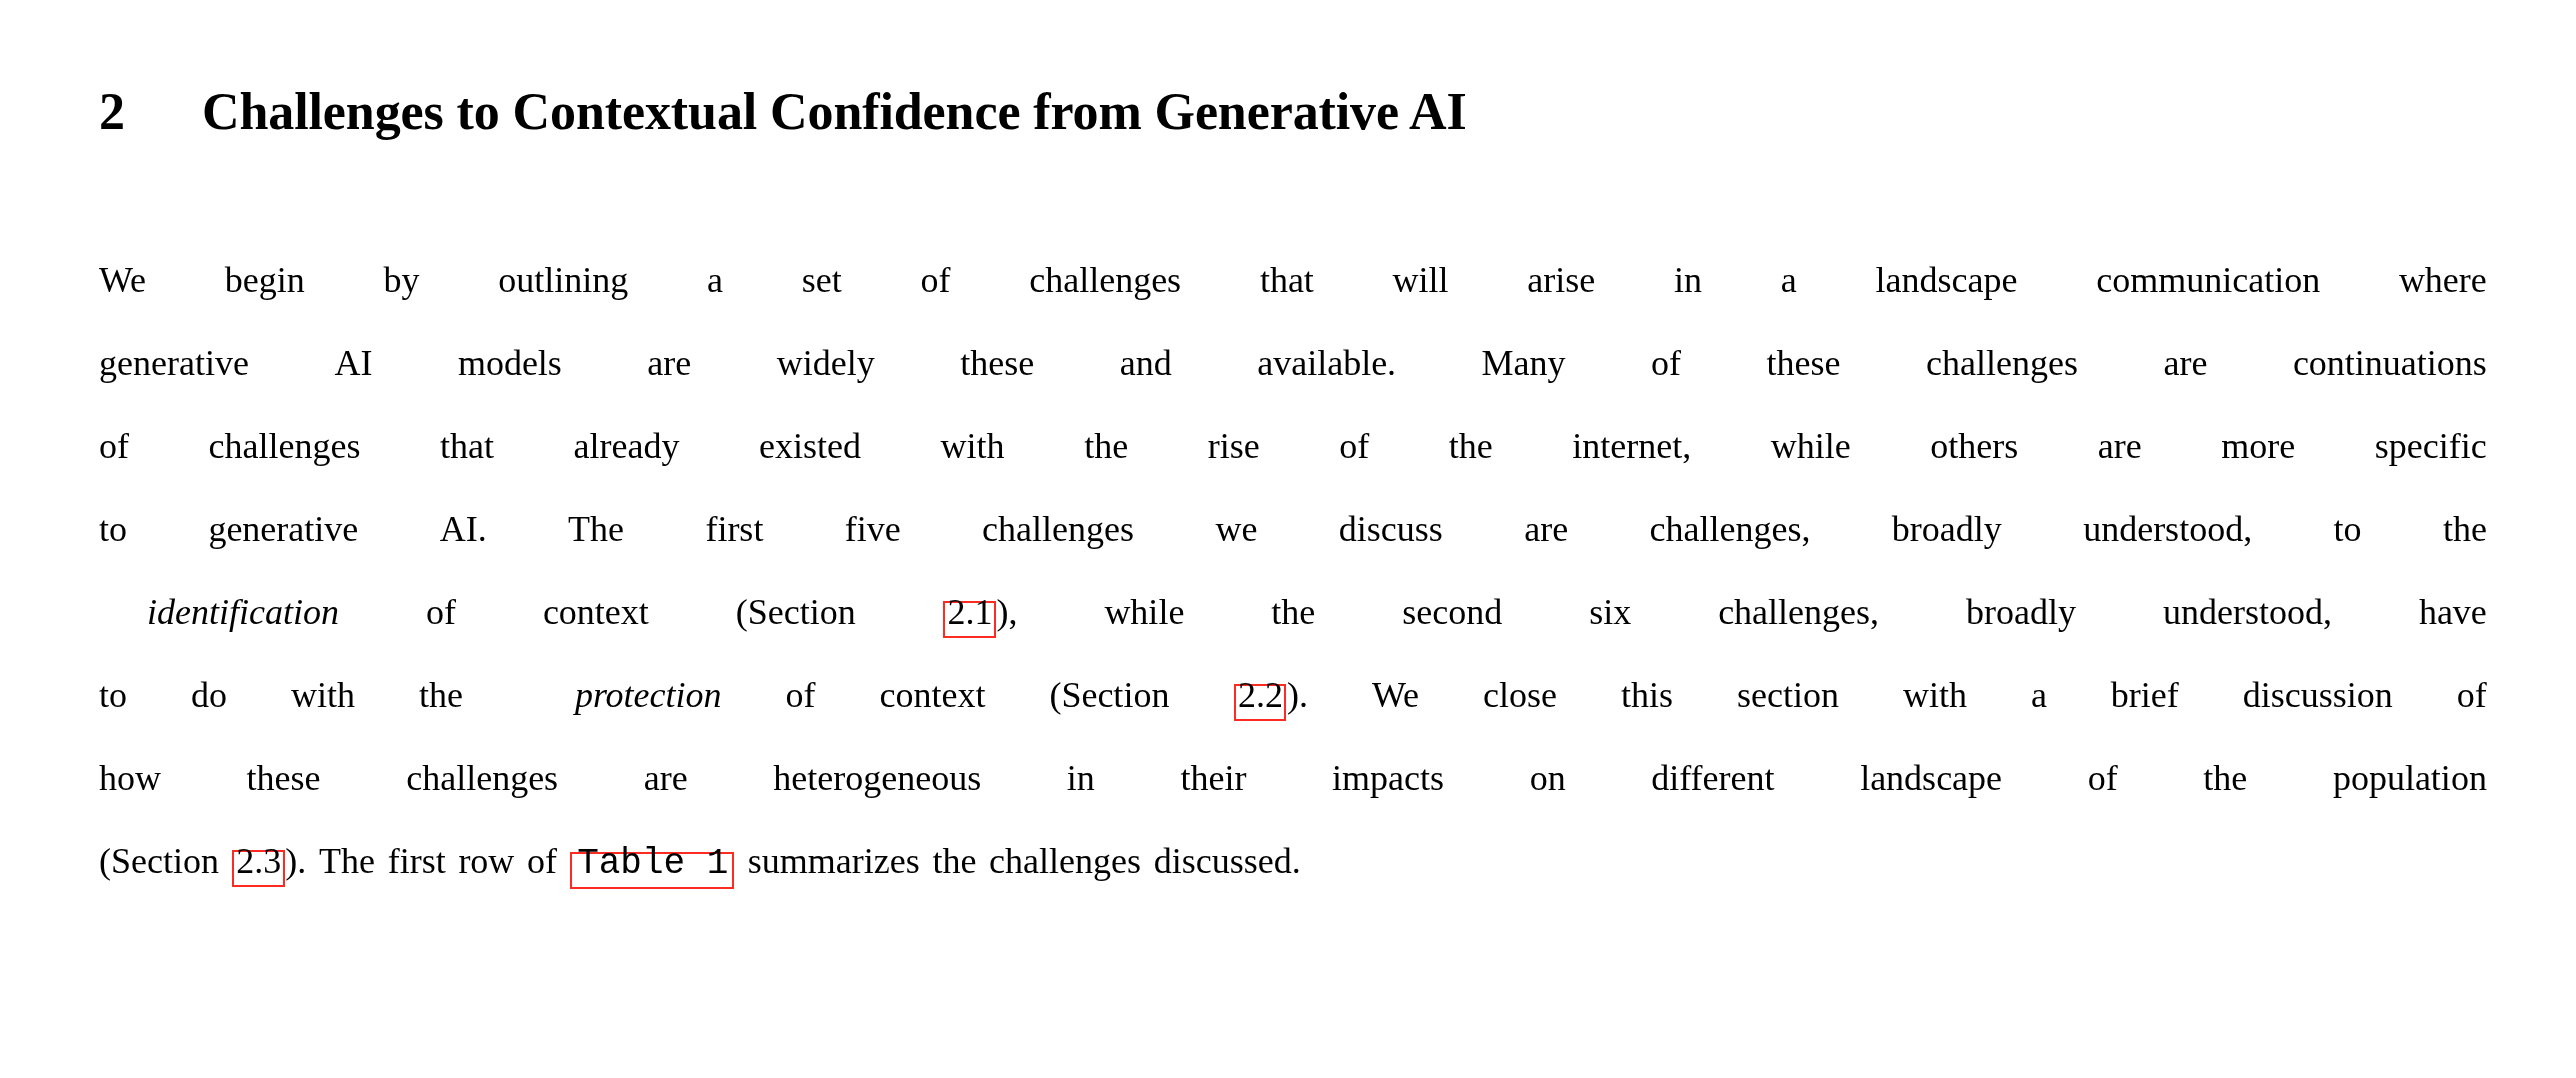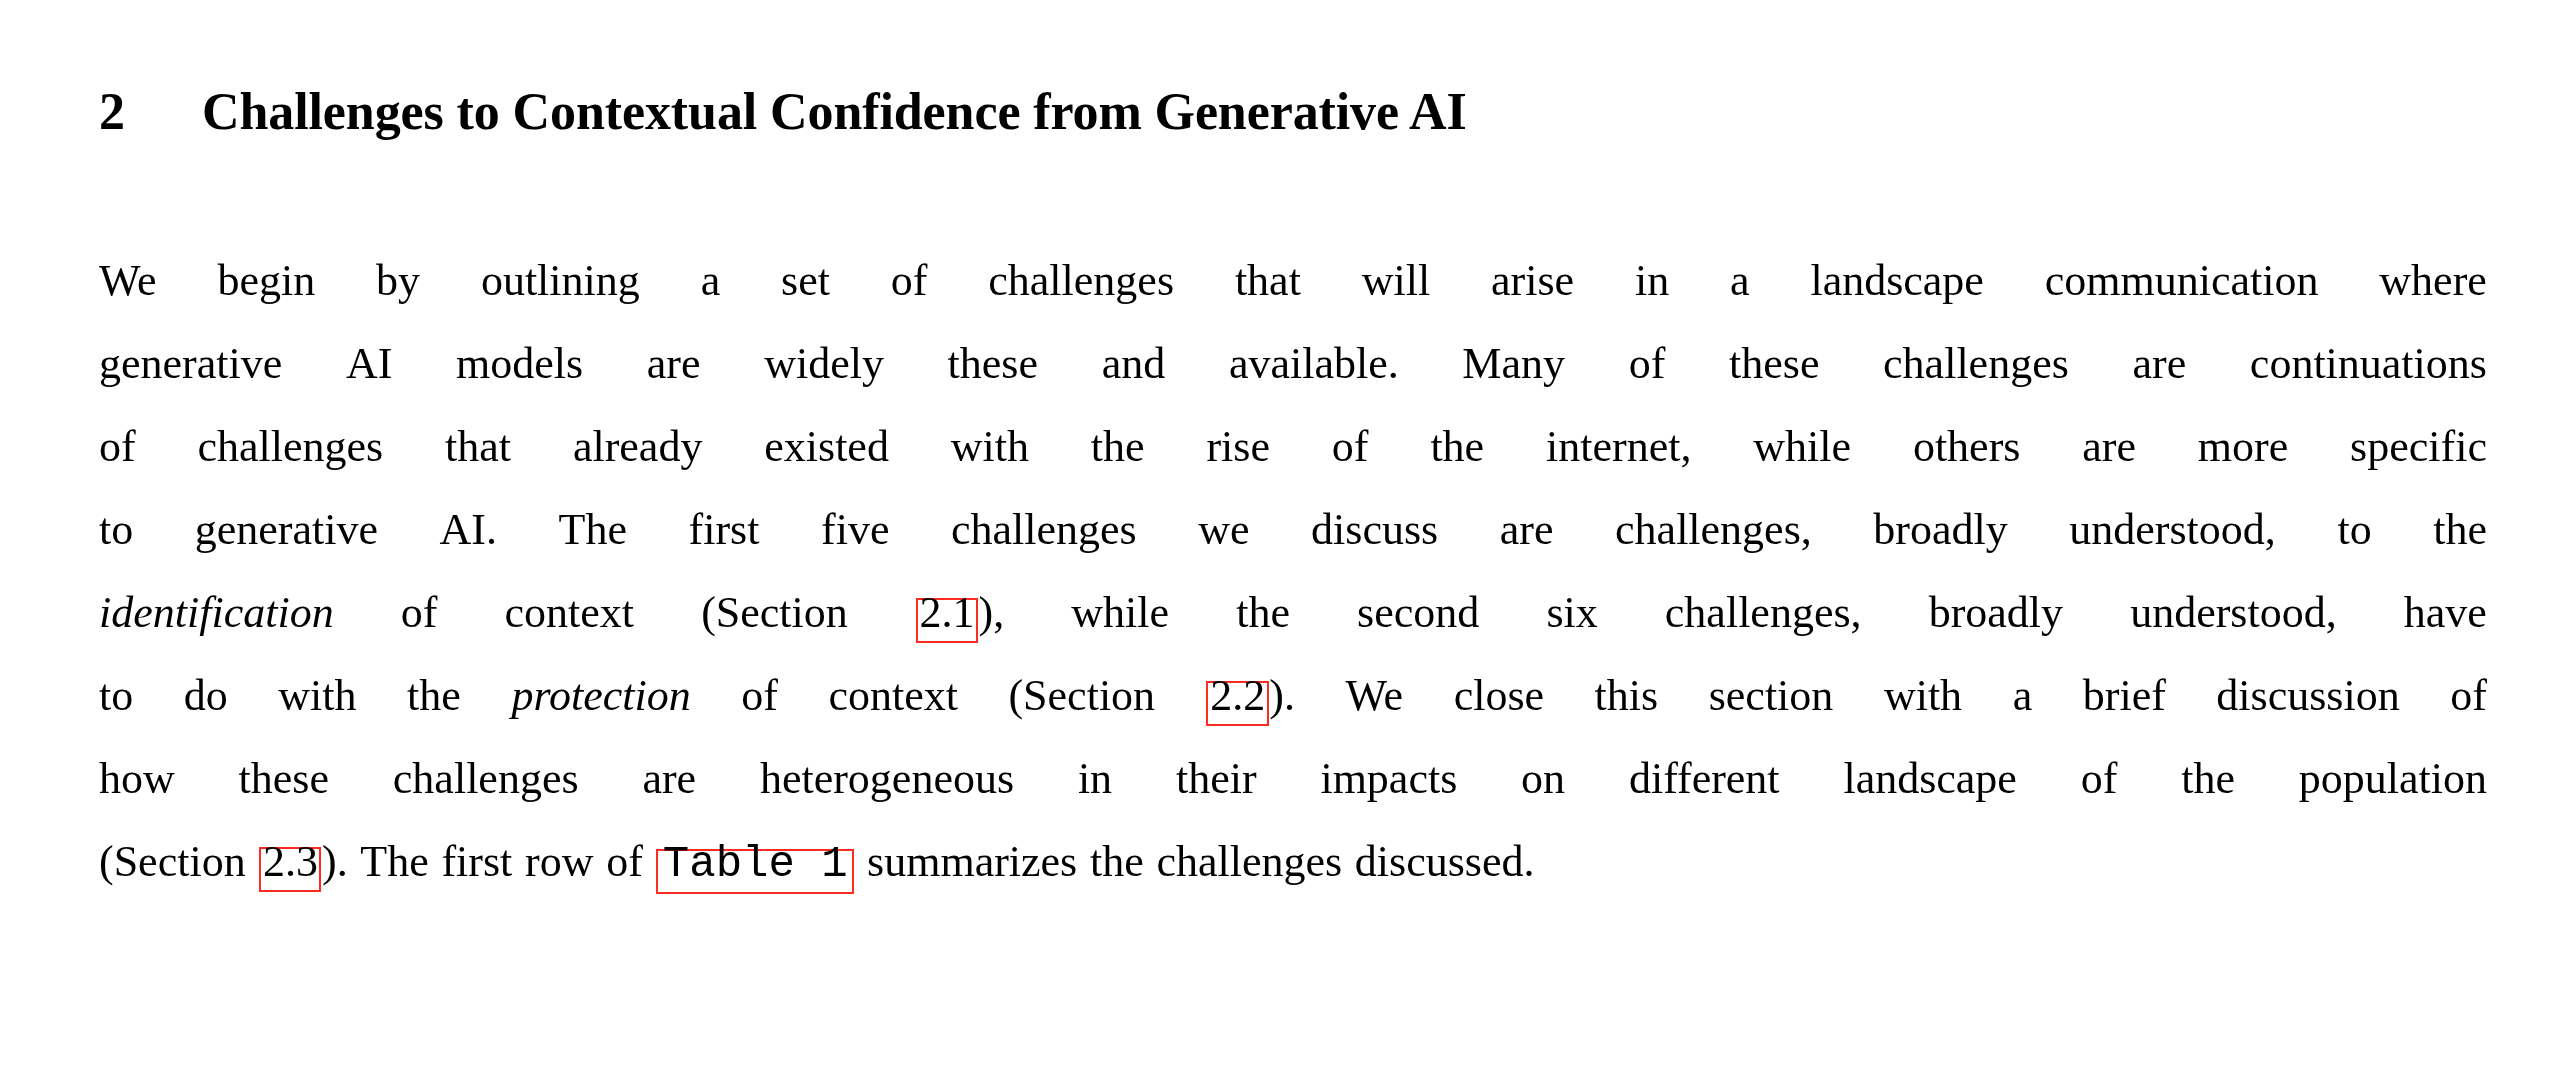"We" .body-paragraph { font-size: 44px -> 36px }
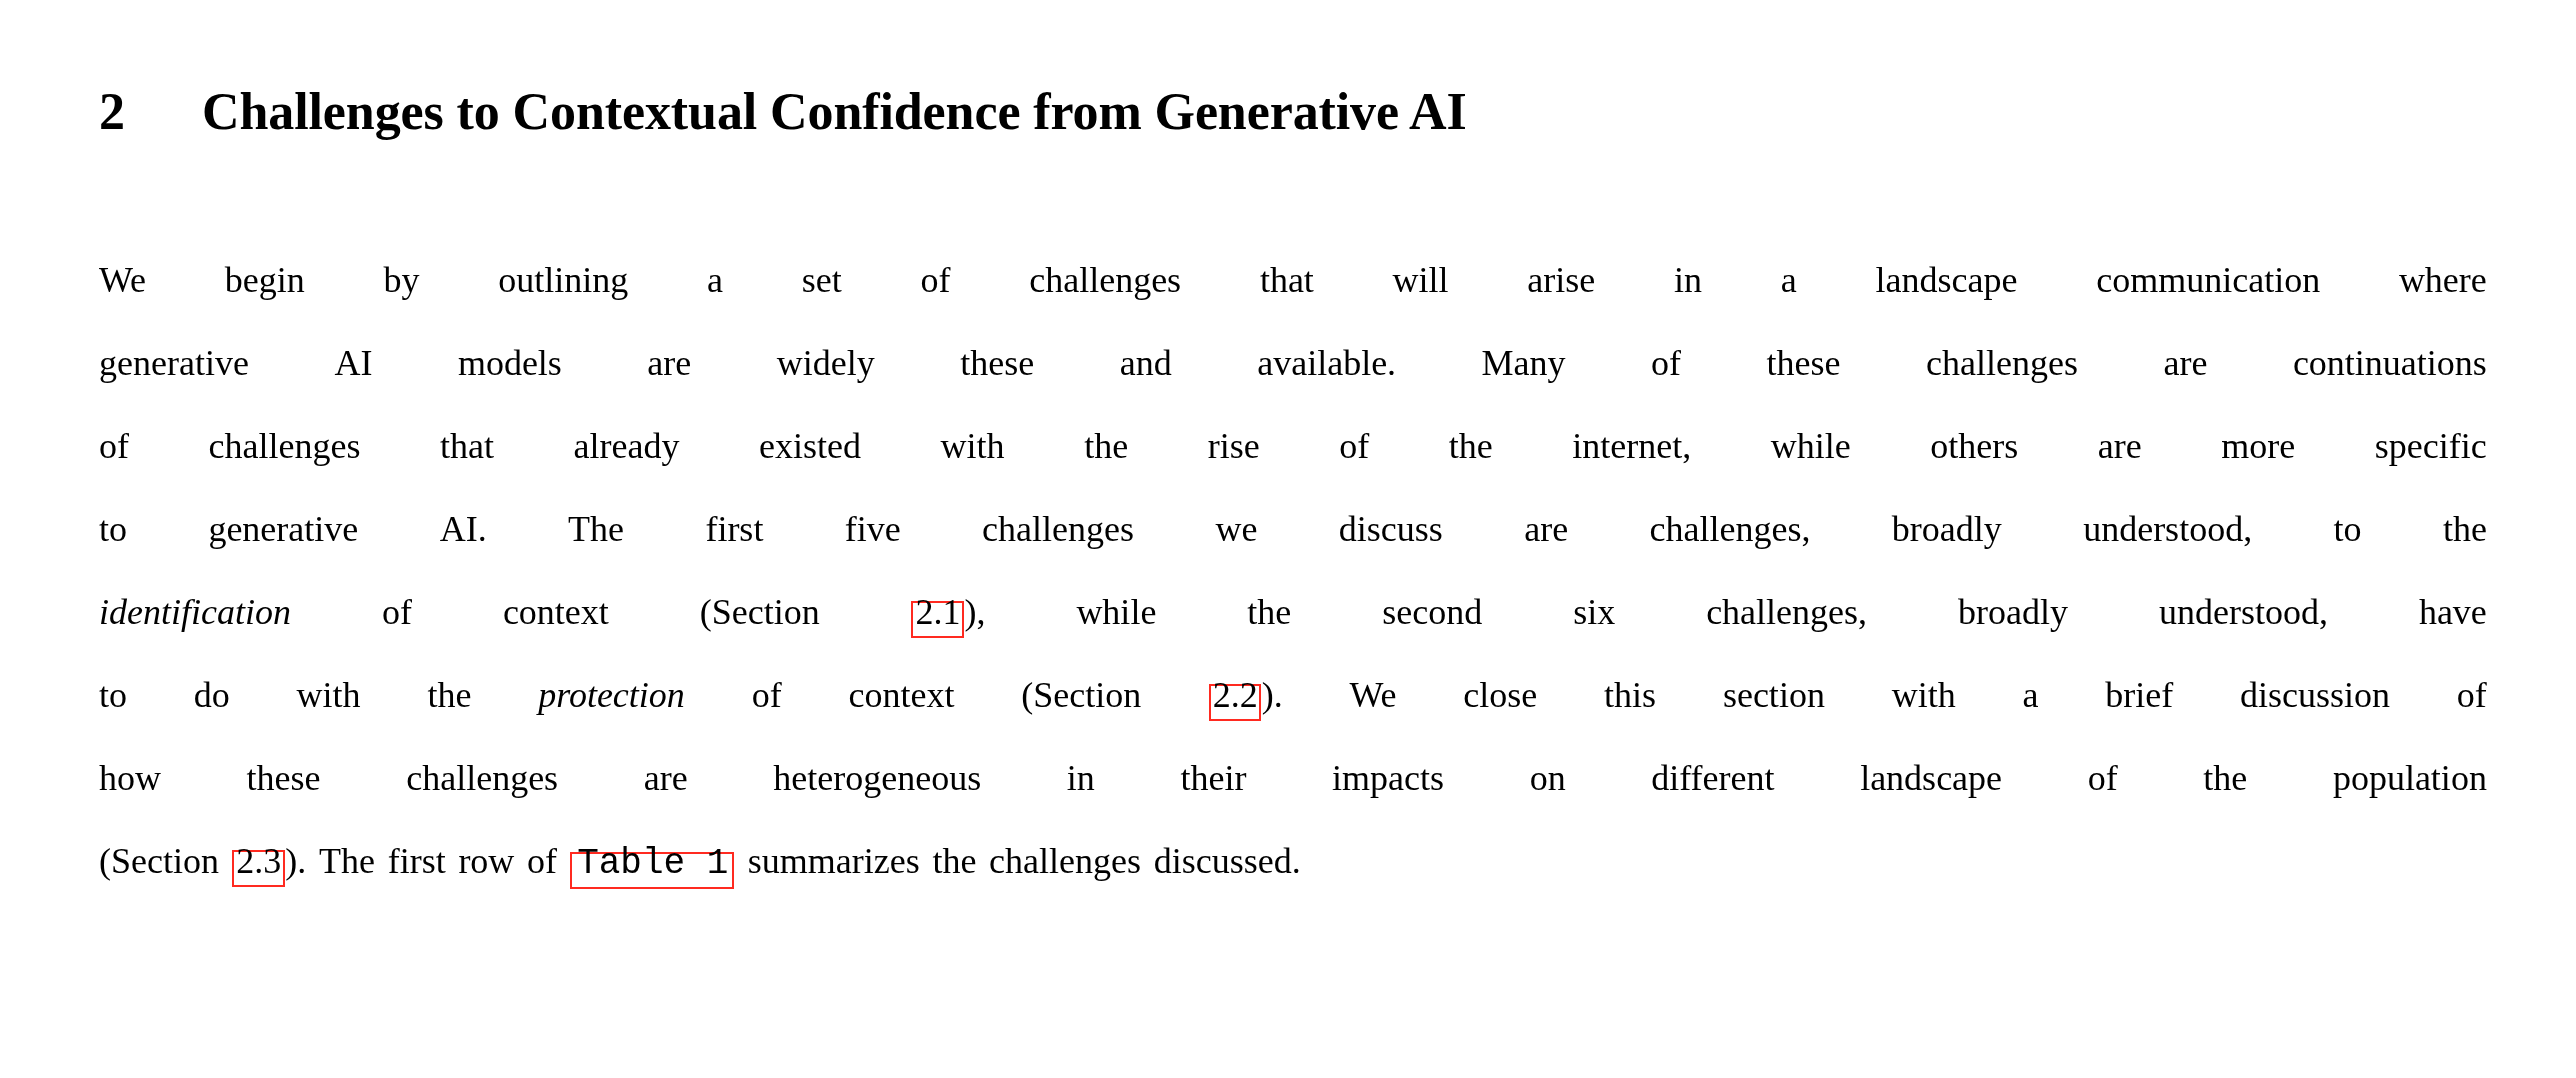"identification" em.emph { margin-left: none -> 48px }
